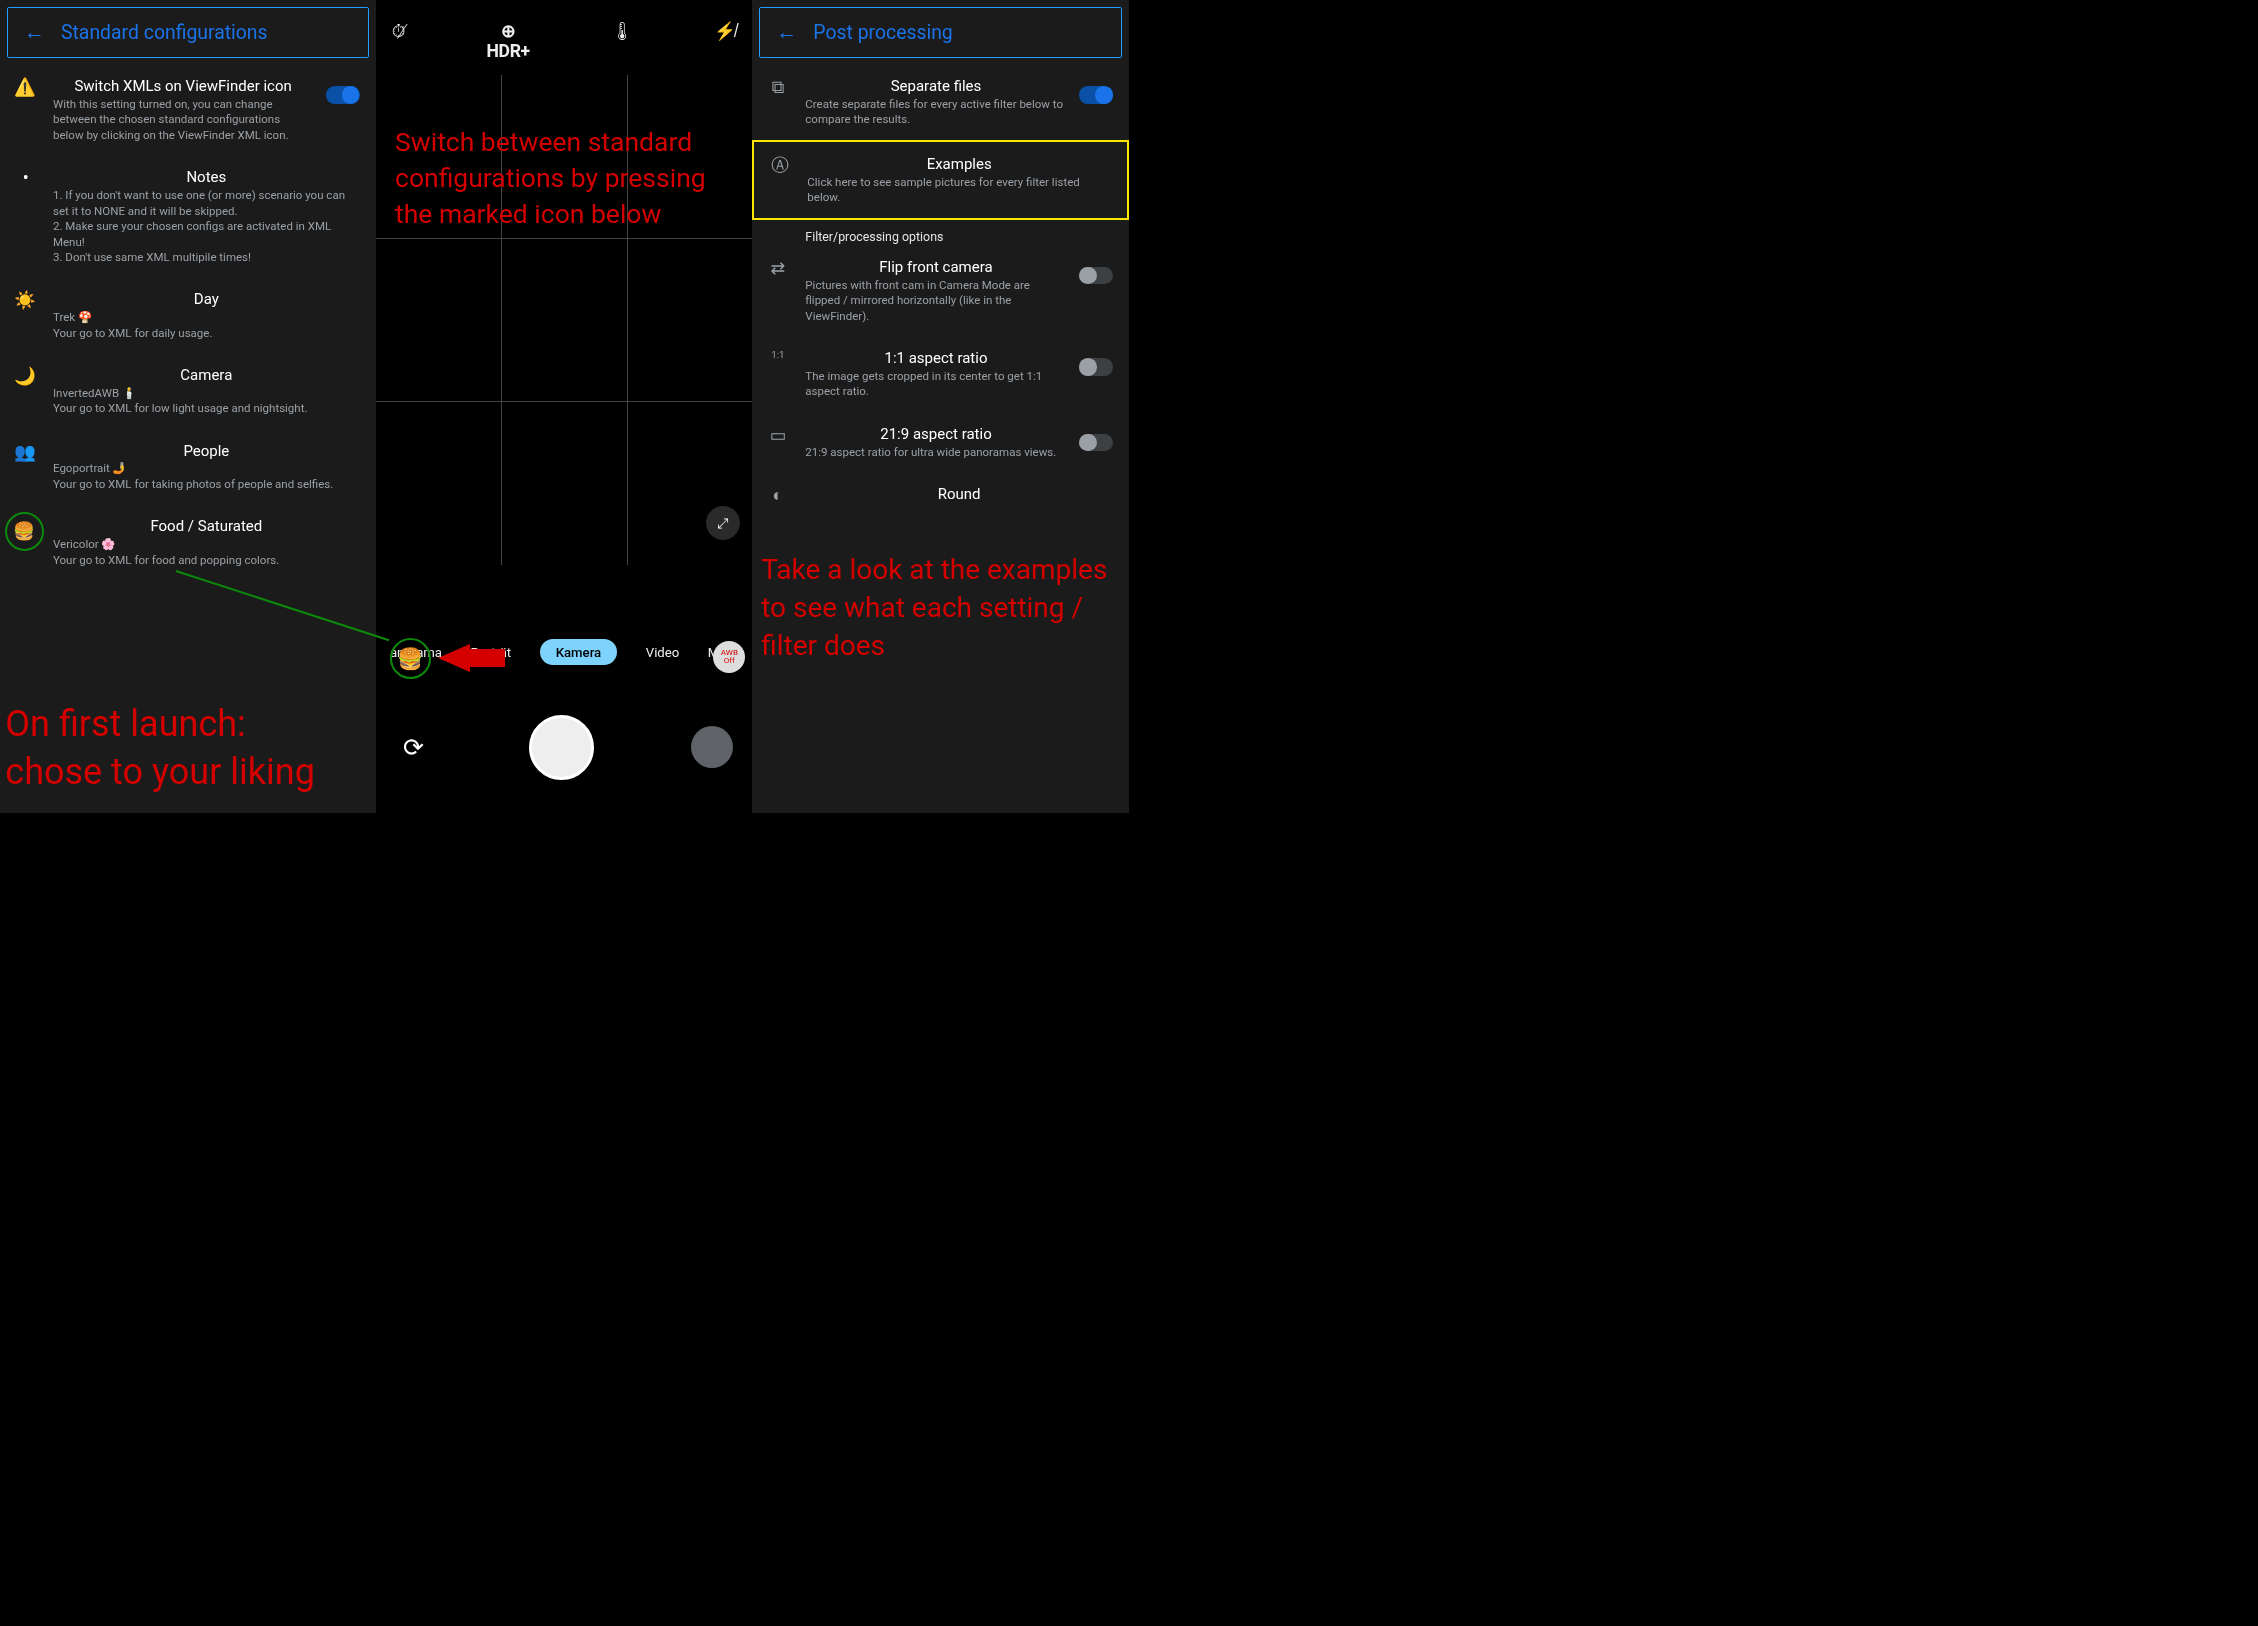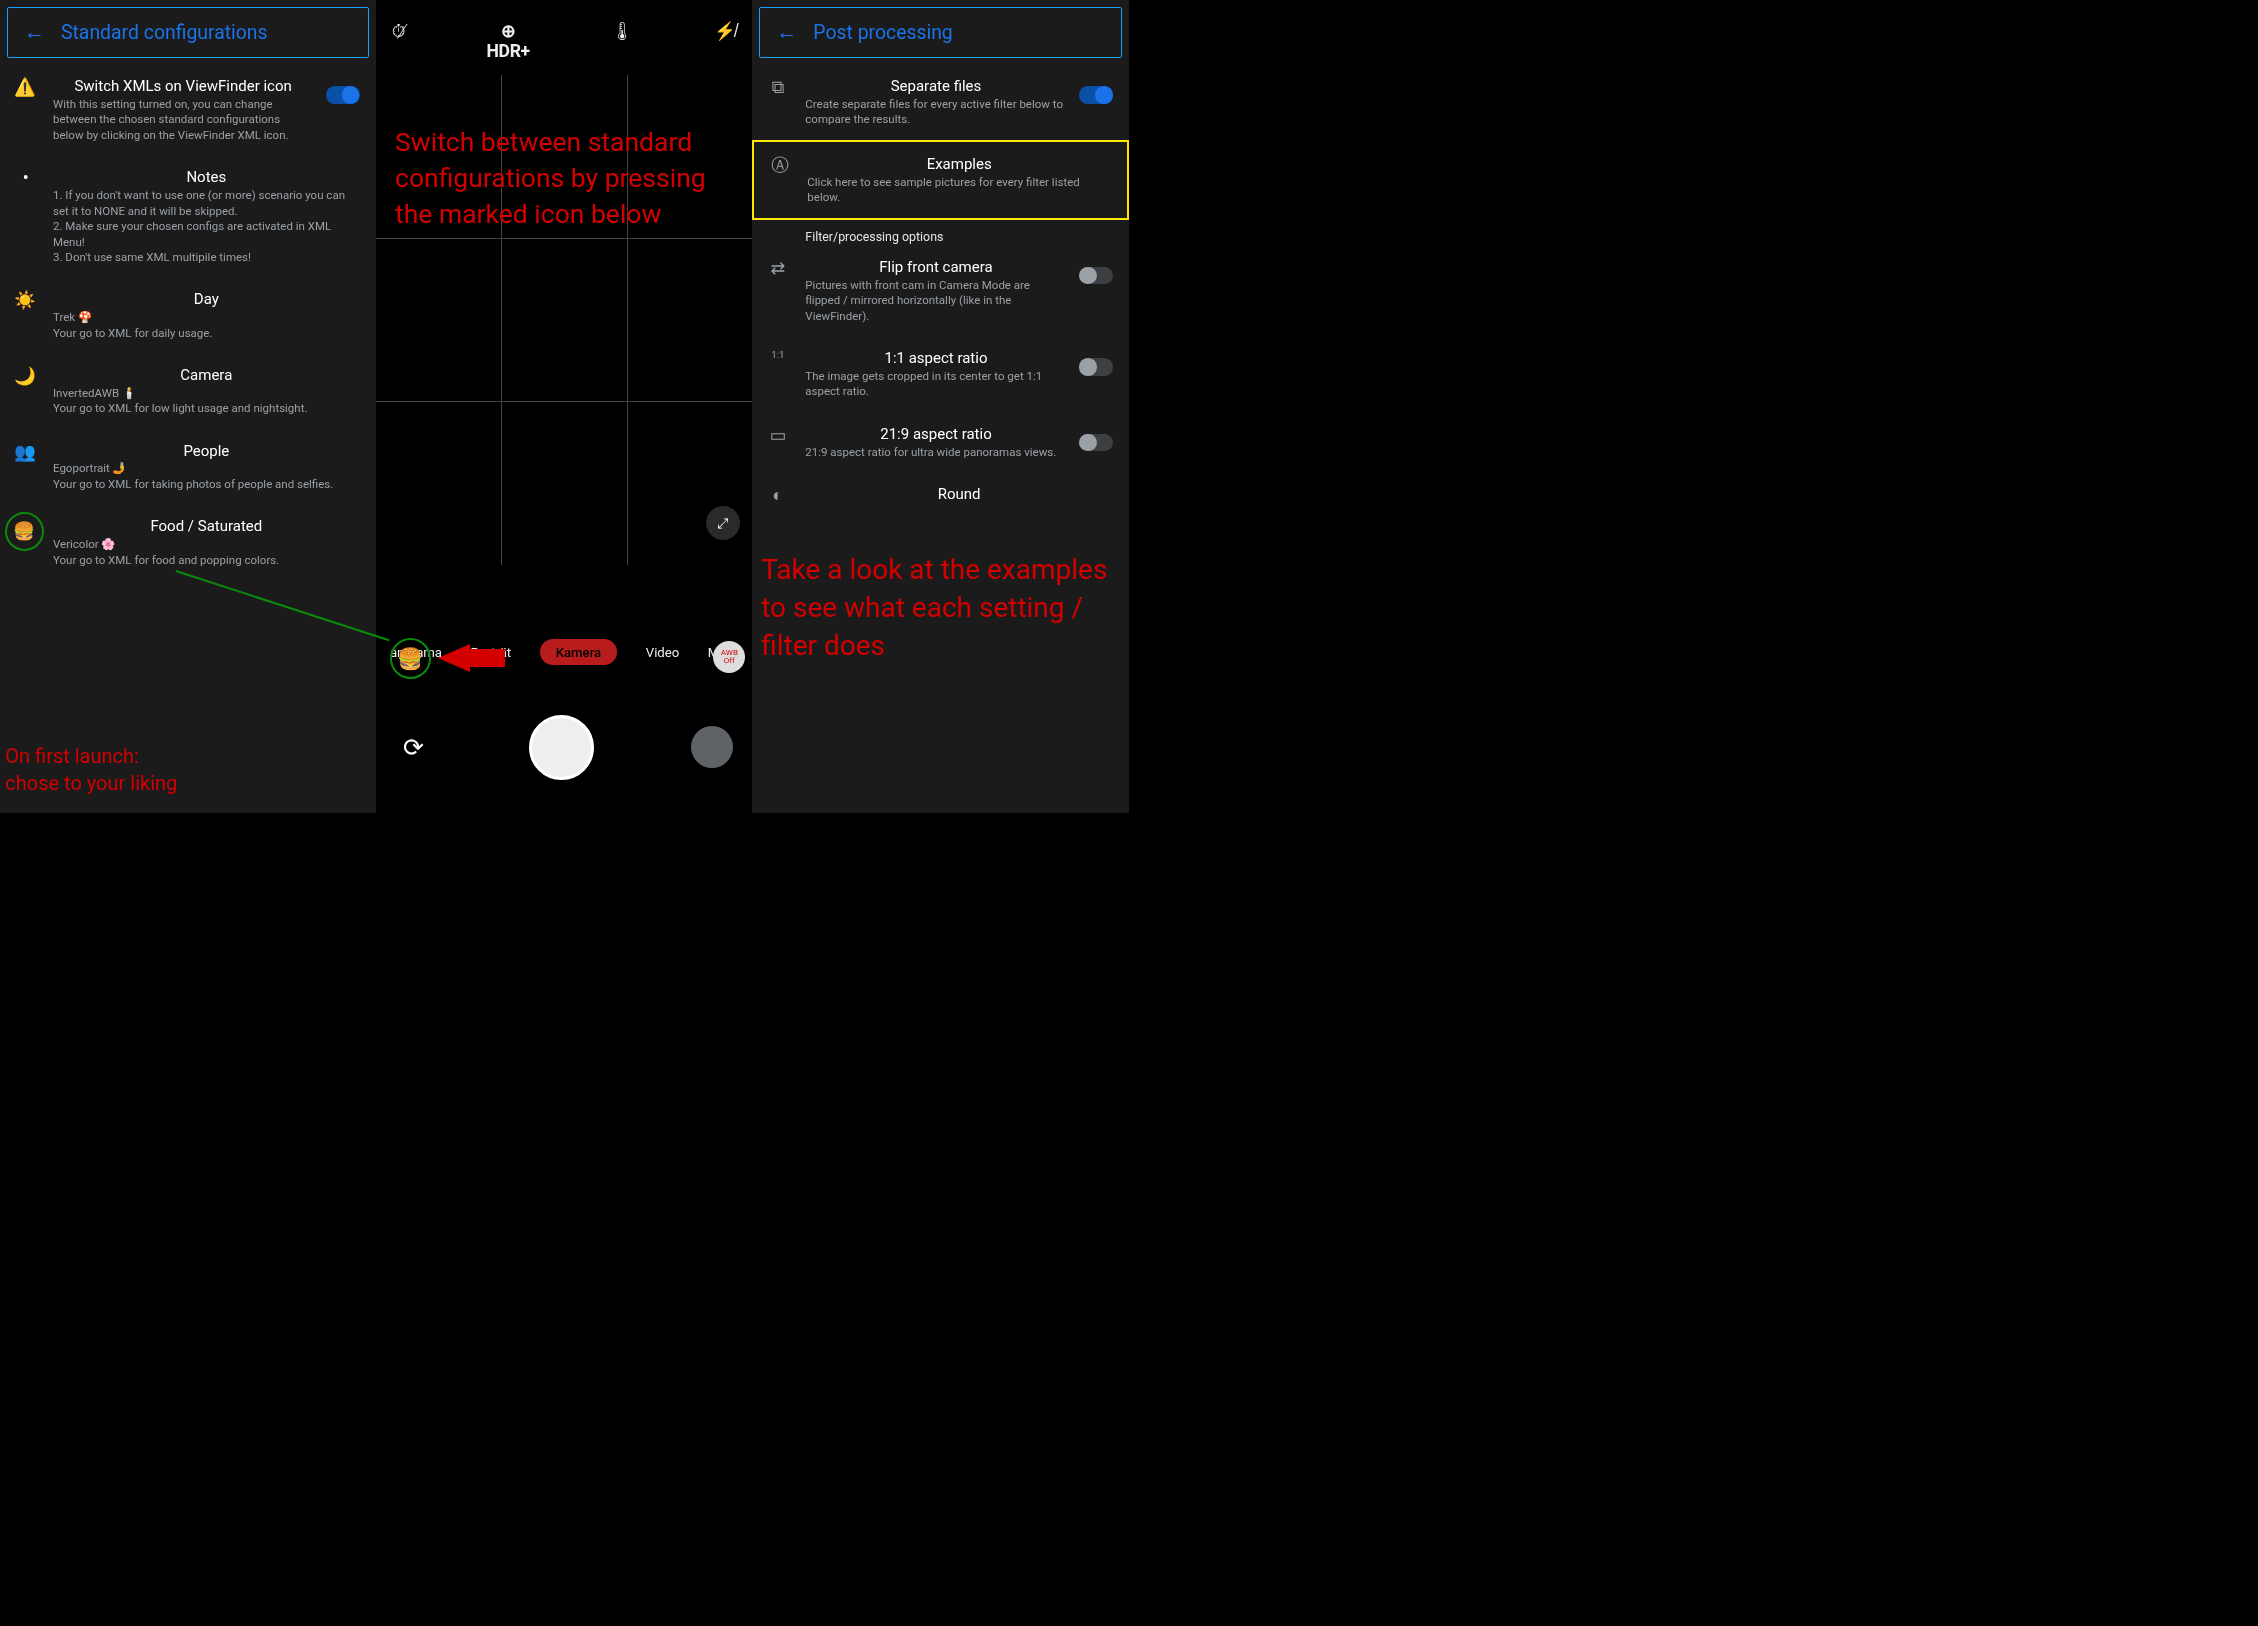"Kamera" .cam-modes .pill { background: #b91c1c -> #7dd3fc }
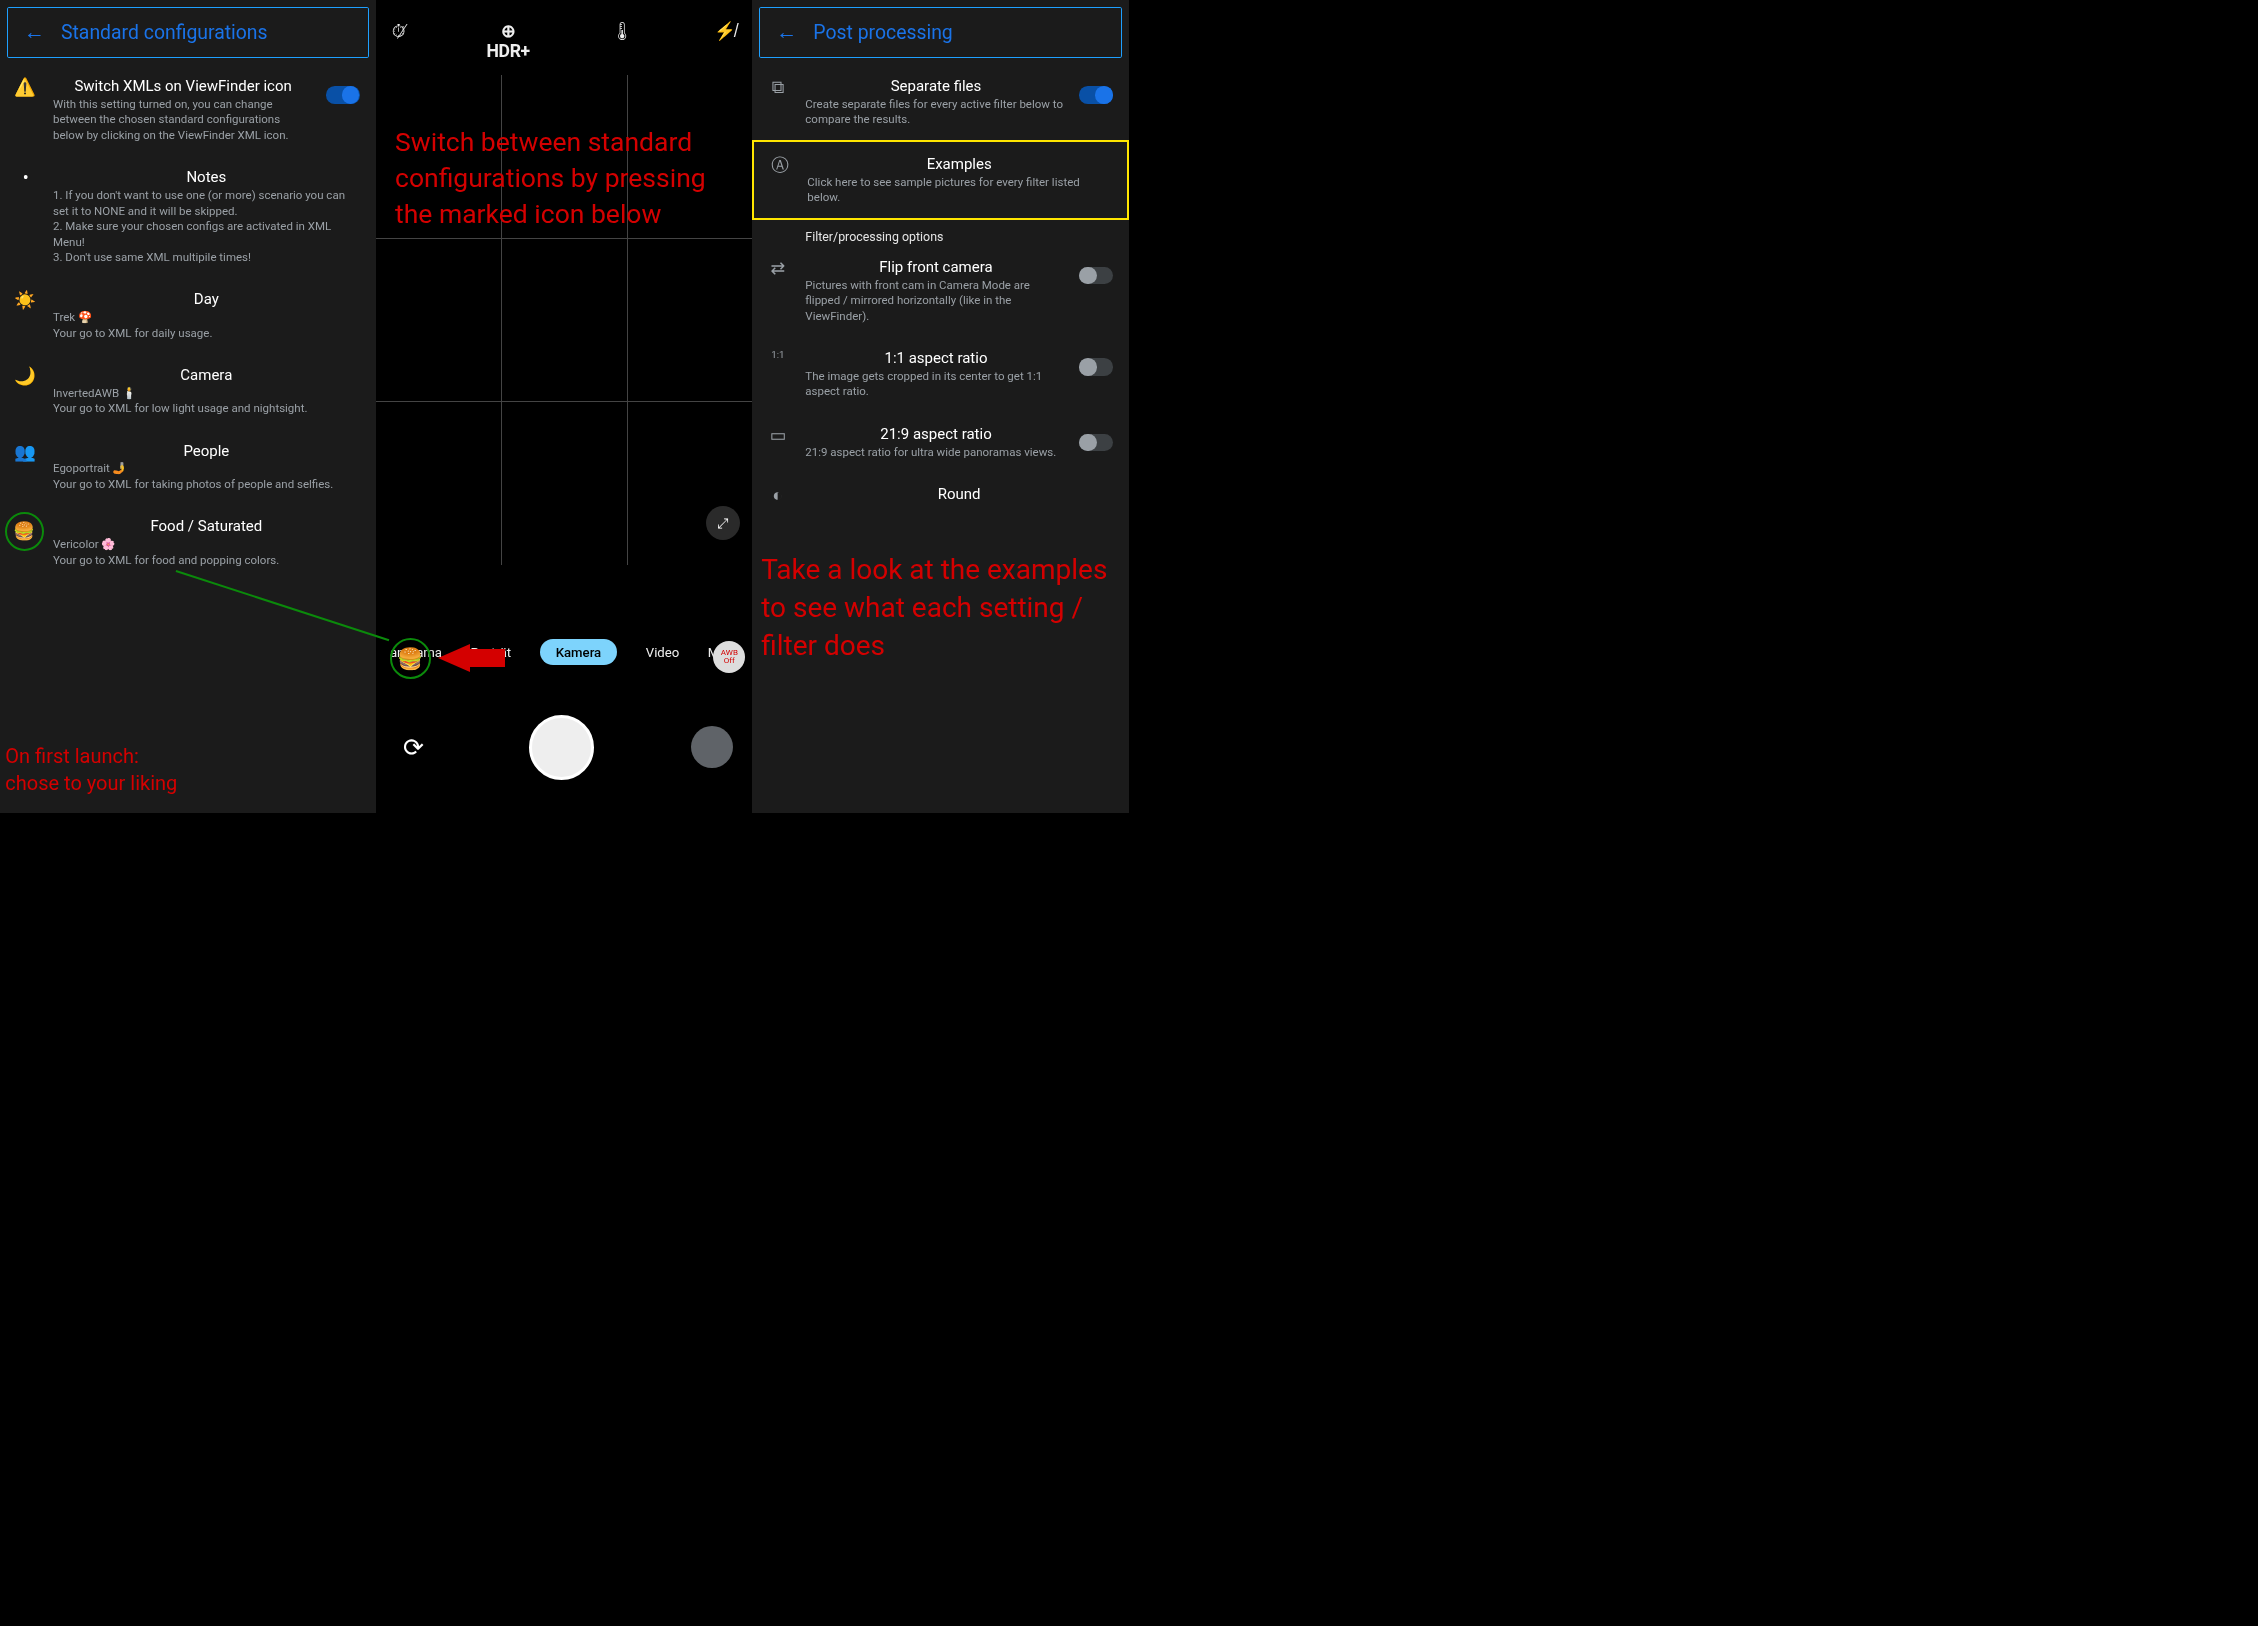"On first launch:" div.overlay-text { font-size: 20px -> 36px }
